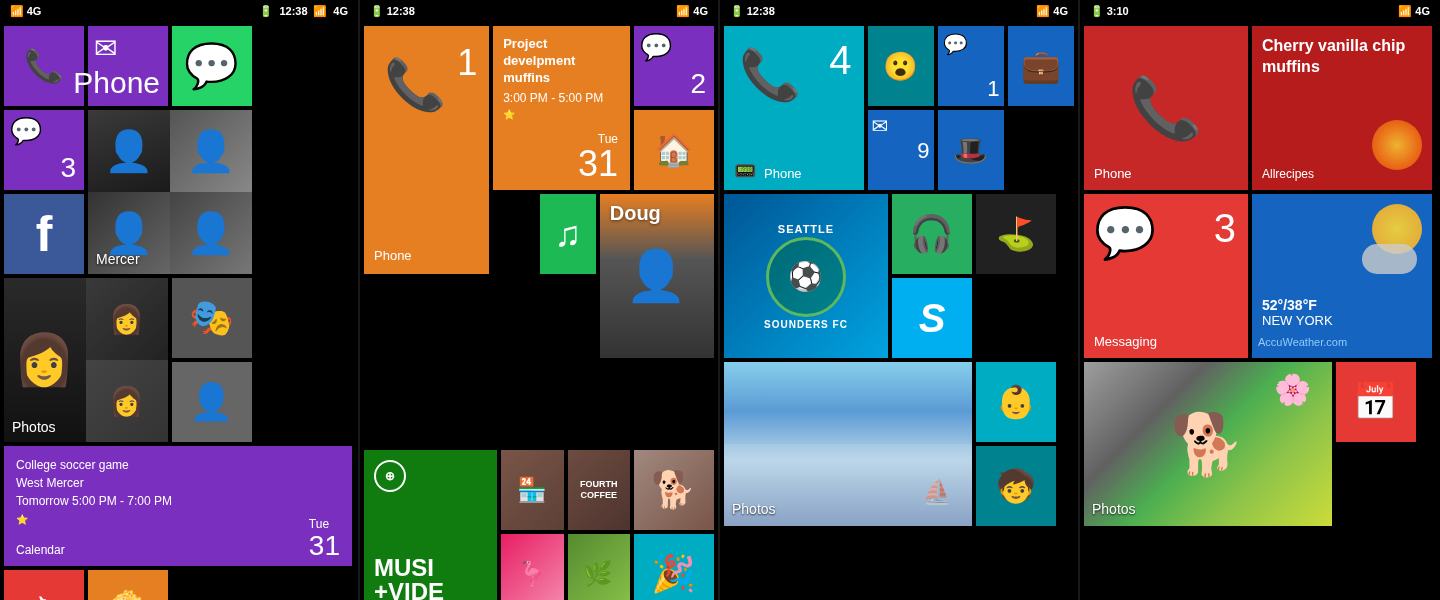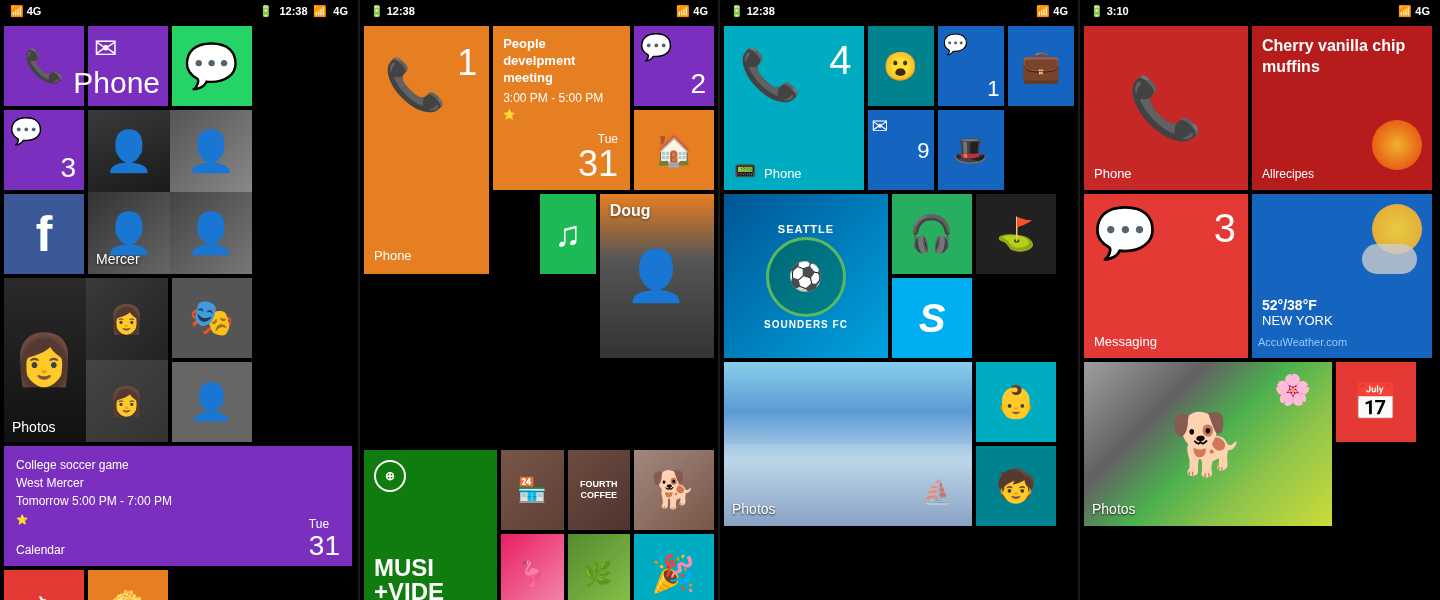"People develpment meeting" span { text: People develpment meeting -> Project develpment muffins }
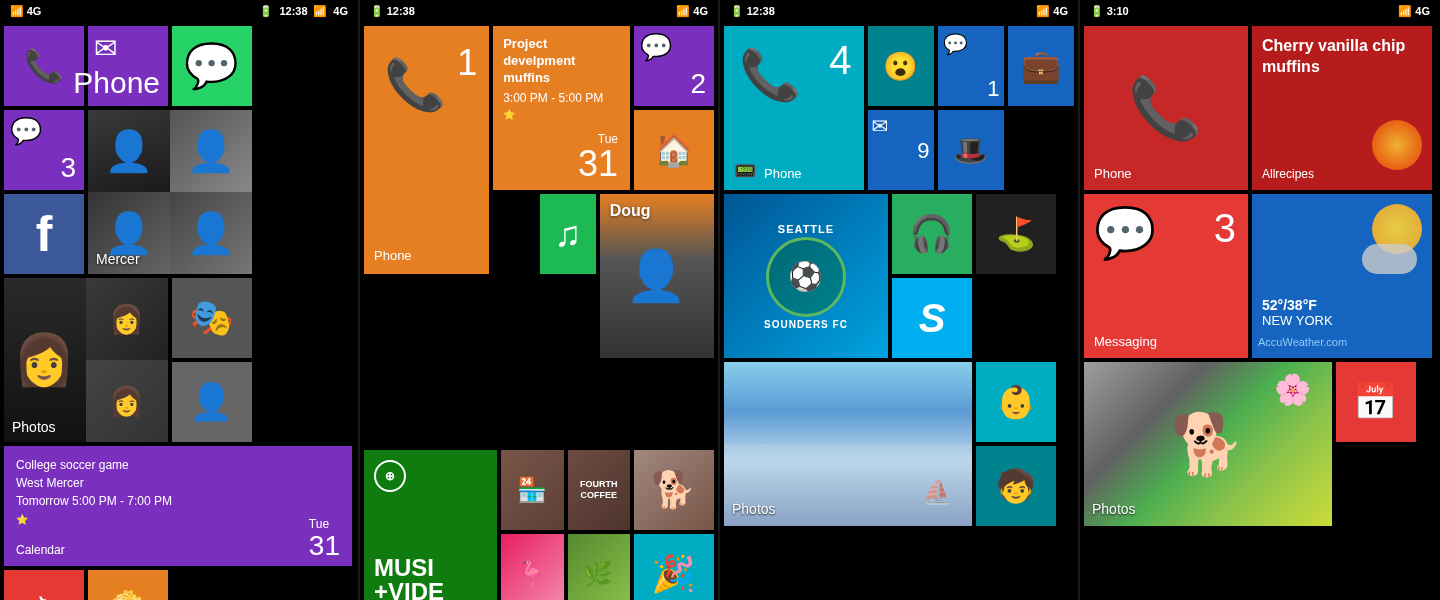"Doug" span { font-size: 16px -> 20px }
